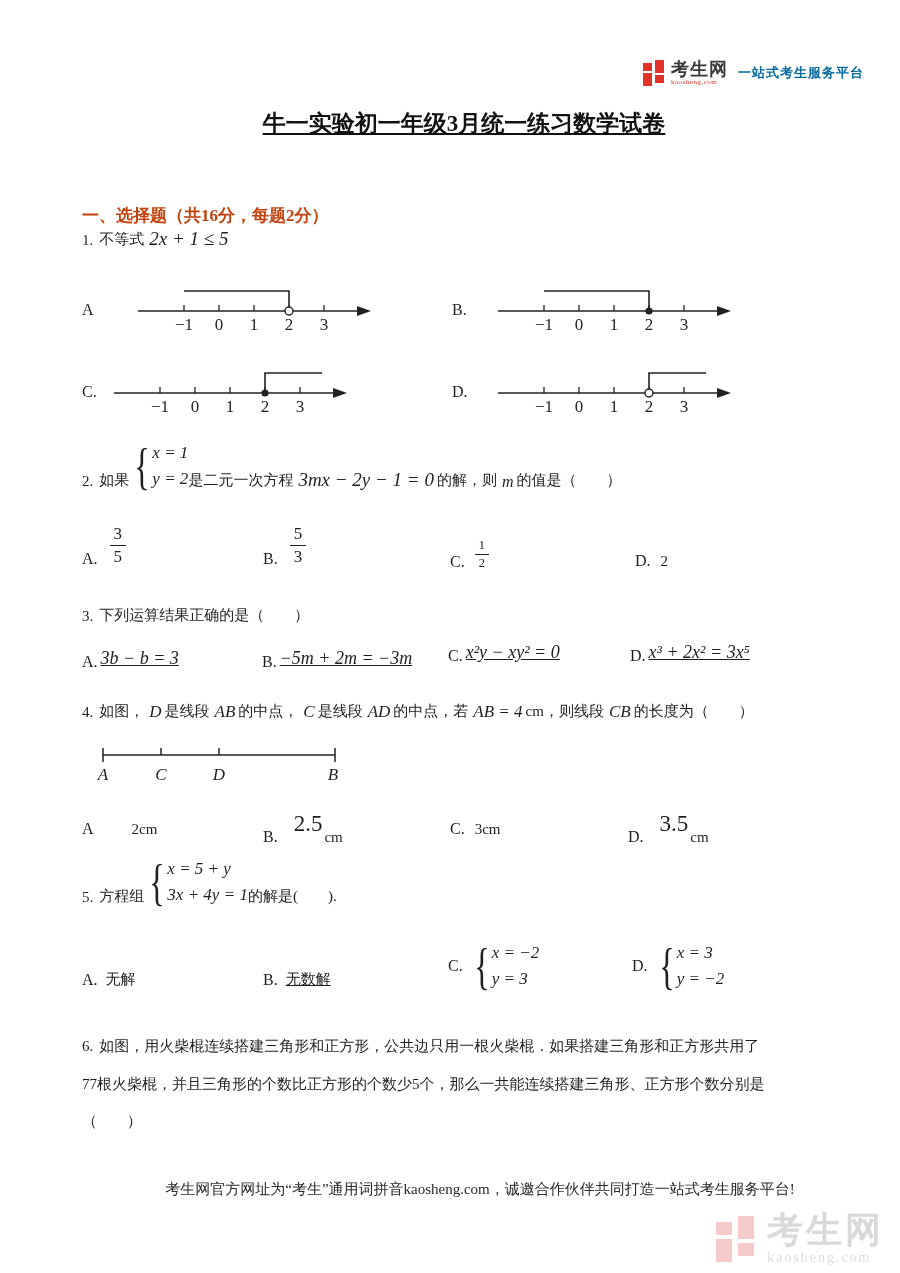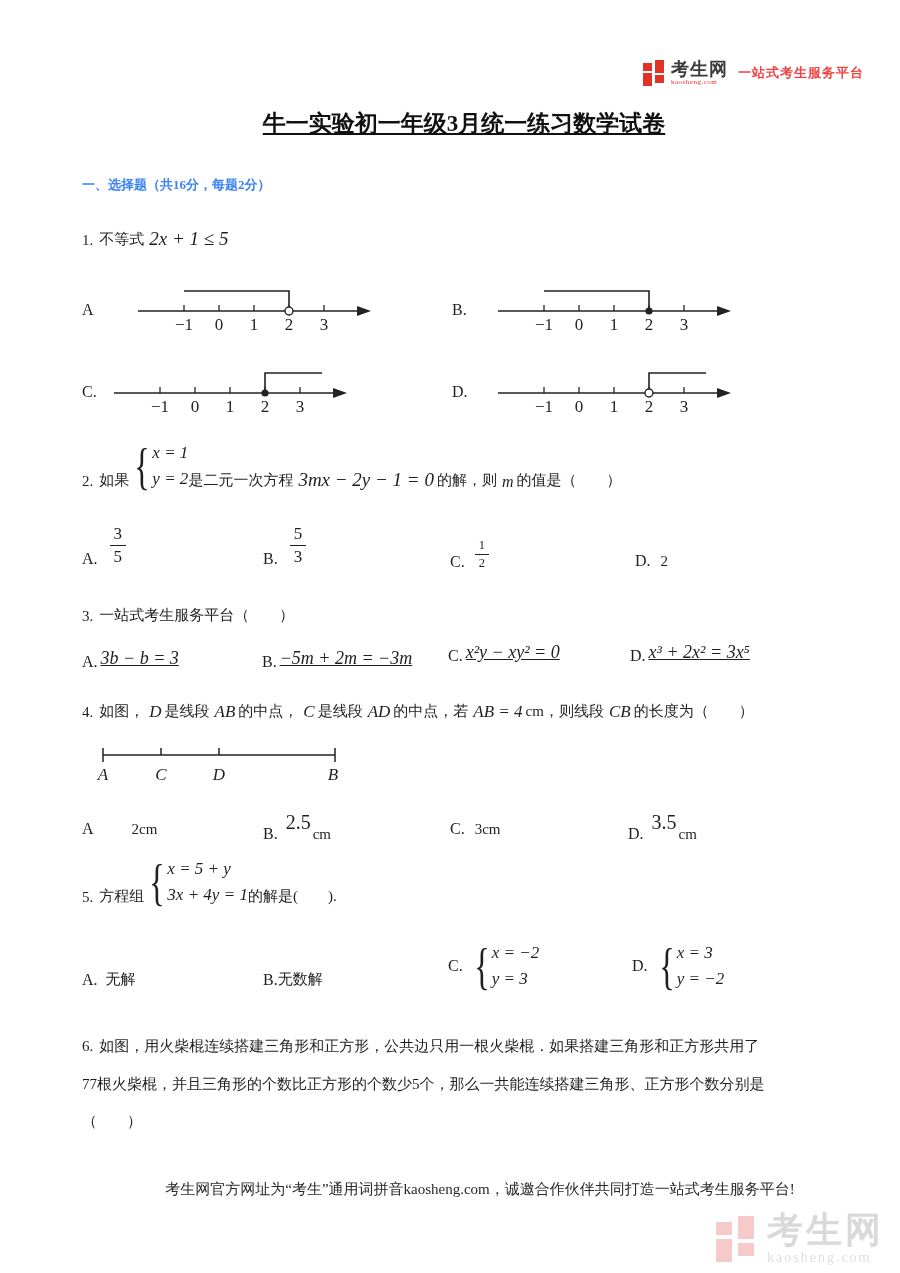"一站式考生服务平台" .logo-tagline { color: #ef4444 -> #0369a1 }
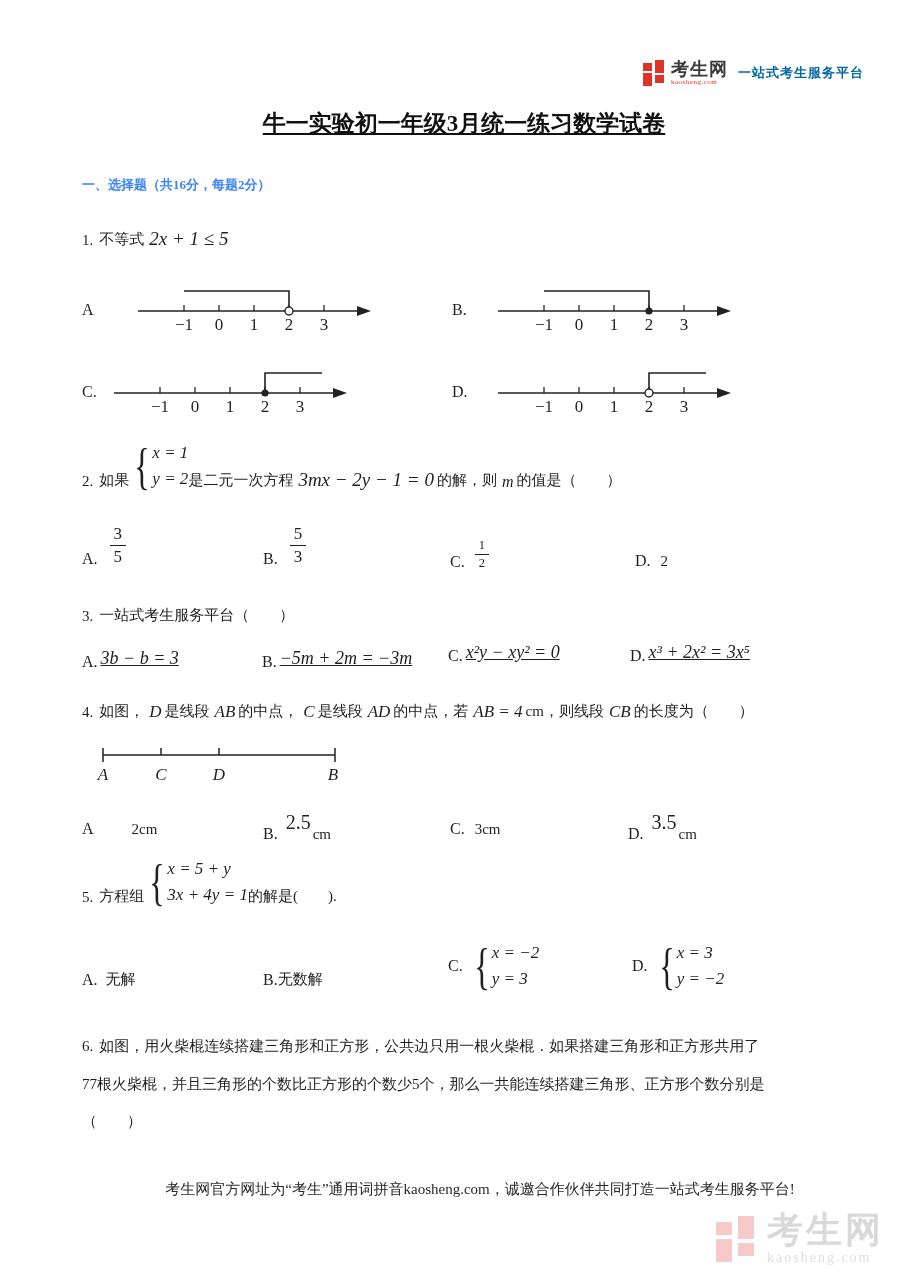"一、选择题（共16分，每题2分）" .sec-heading { color: #3b82f6 -> #c2410c; font-size: 13px -> 17px; margin-top: none -> 28px }
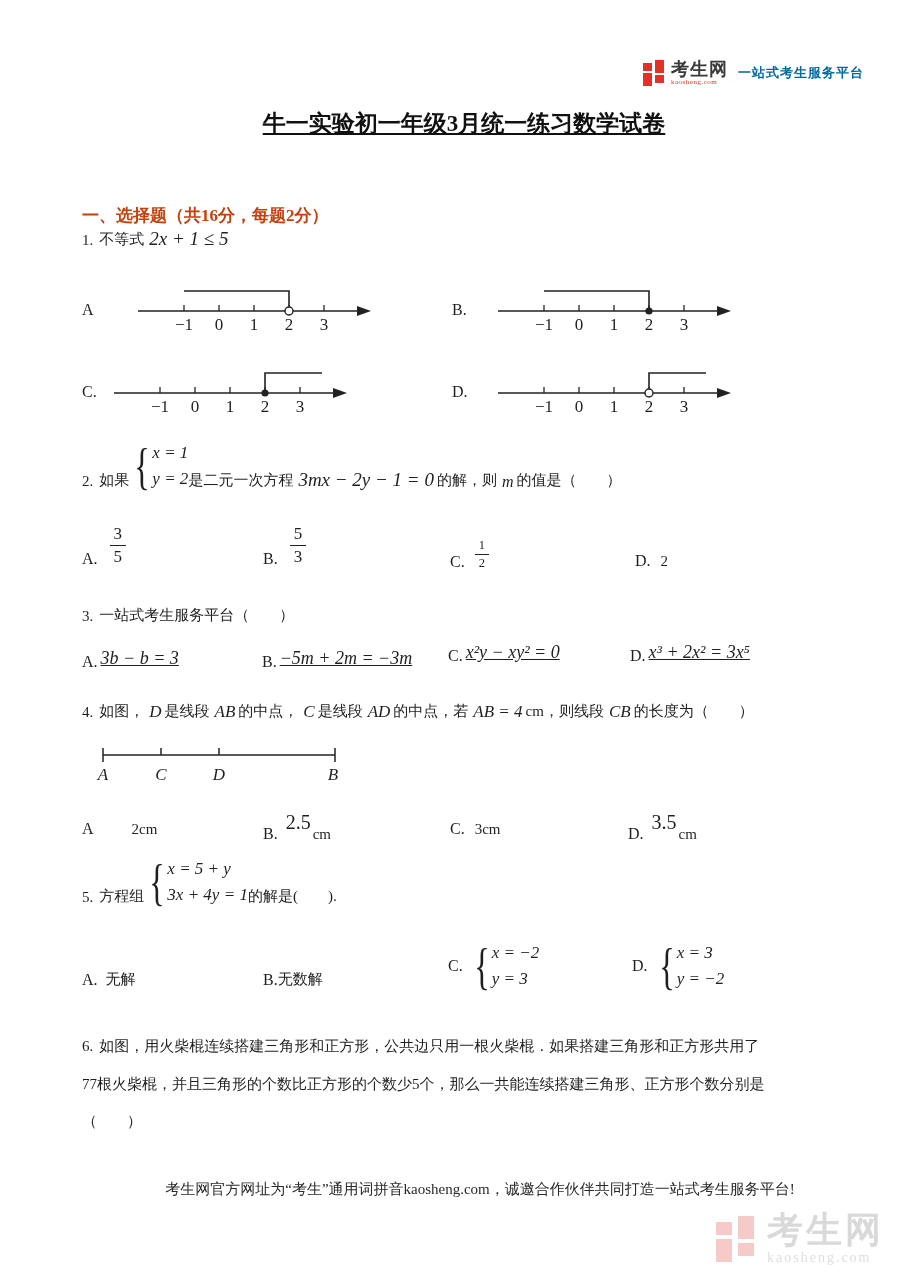"一站式考生服务平台（ ）" span.cn { text: 一站式考生服务平台 -> 下列运算结果正确的是 }
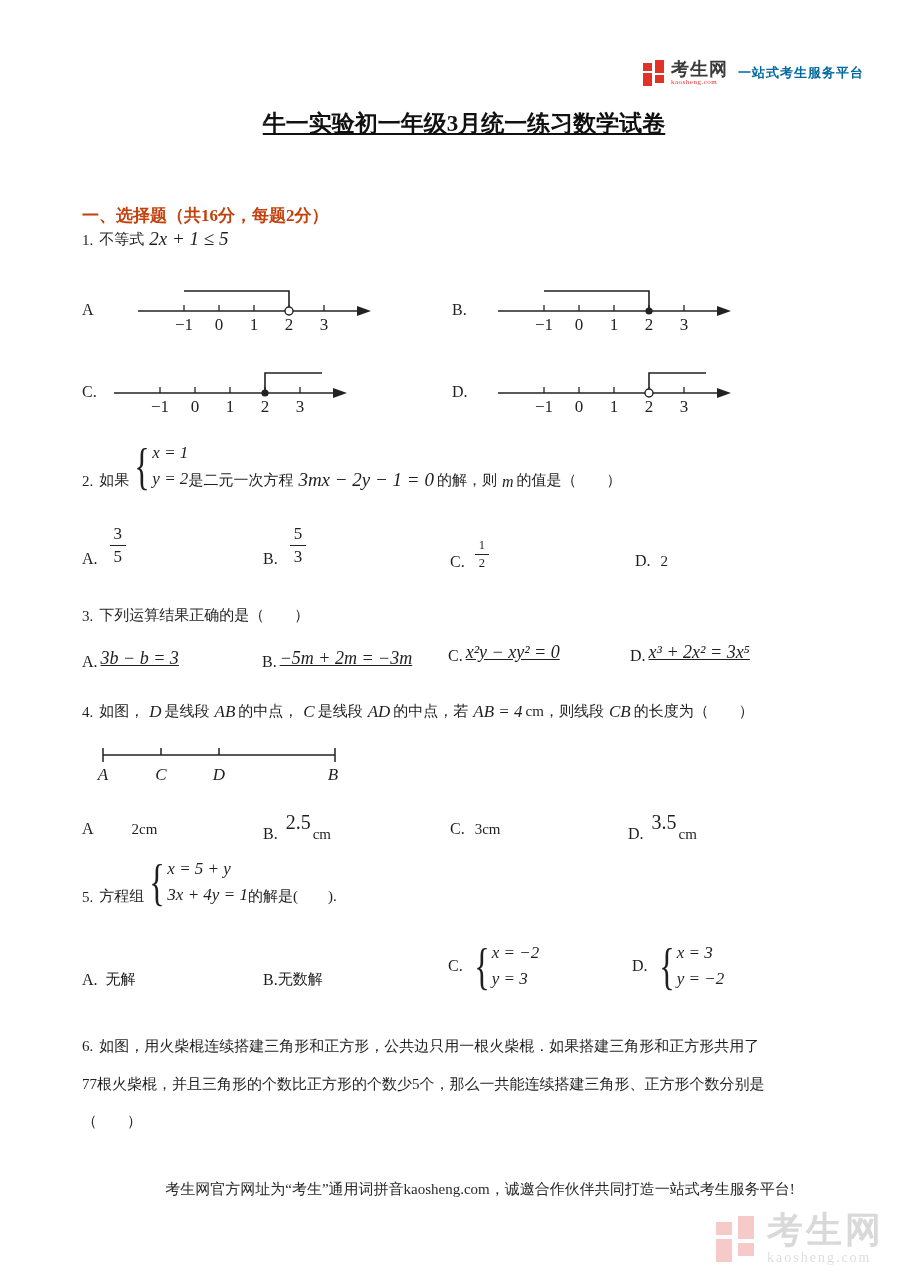"2.5" .raised { font-size: 20px -> 23px; margin: 0 2px 0 8px -> 0 2px 0 16px }
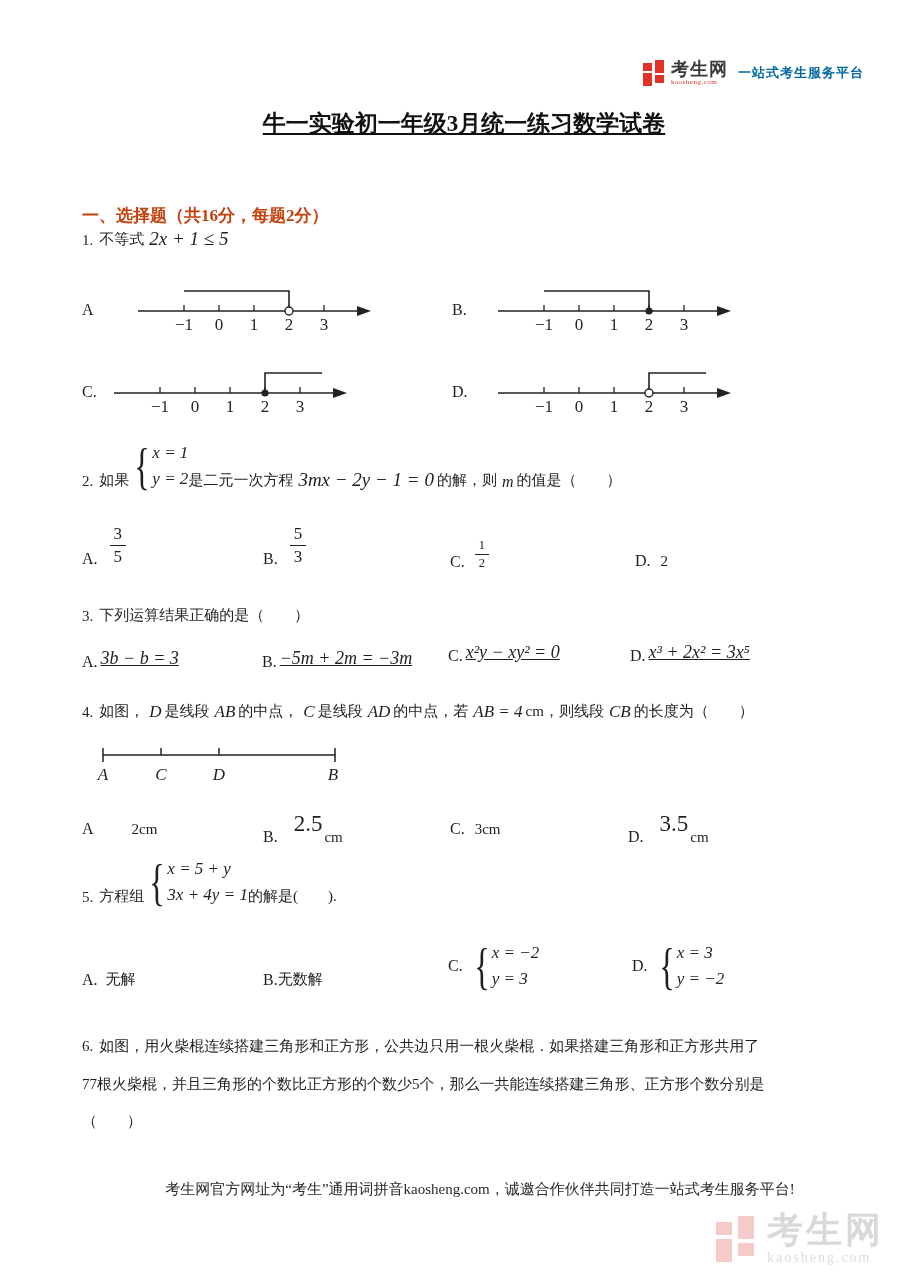"无数解" span.val { margin-left: 0 -> 8px; text-decoration: none -> underline }
